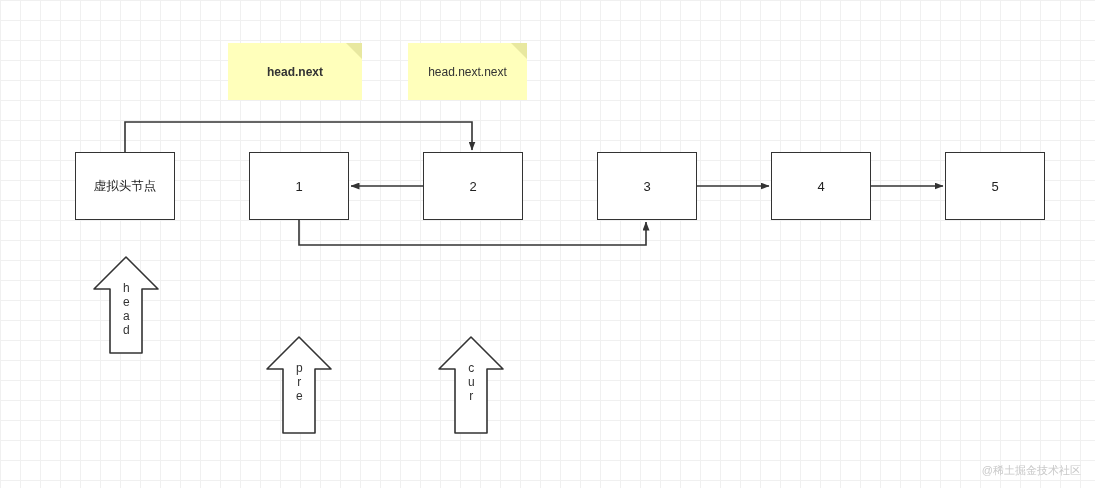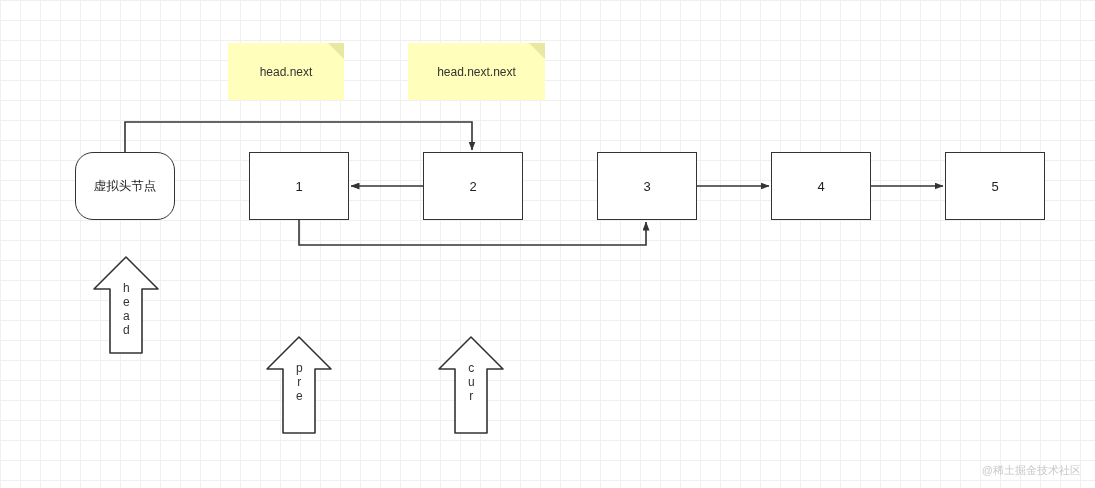"head.next" div.note { font-weight: none -> bold; width: 116px -> 134px }
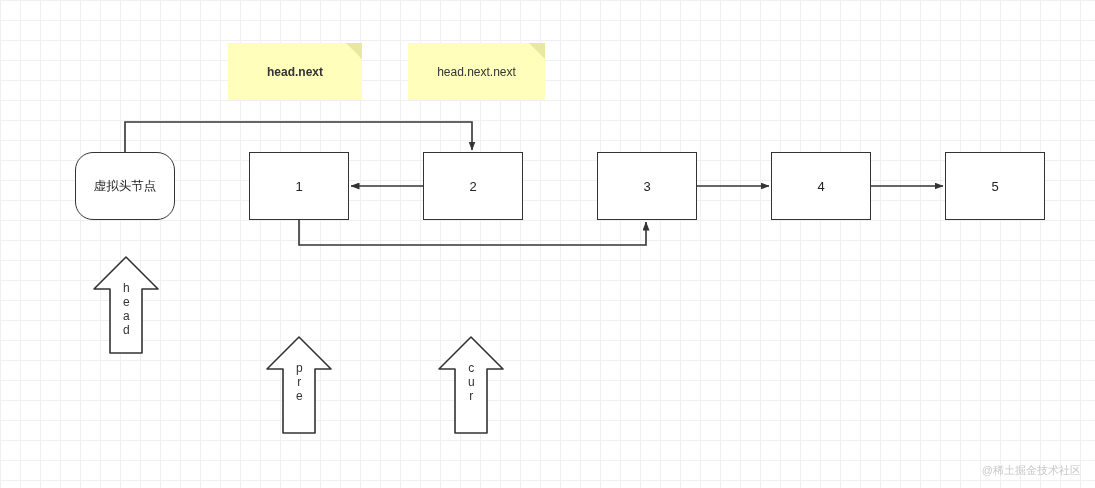"head.next.next" div.note { width: 137px -> 119px }
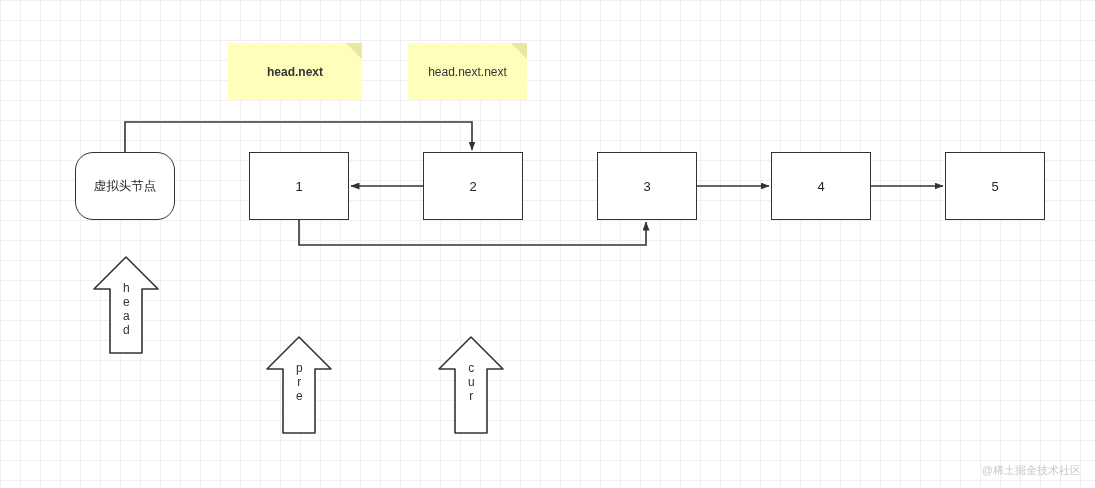"虚拟头节点" .node.cjk { border-radius: 18px -> none }
